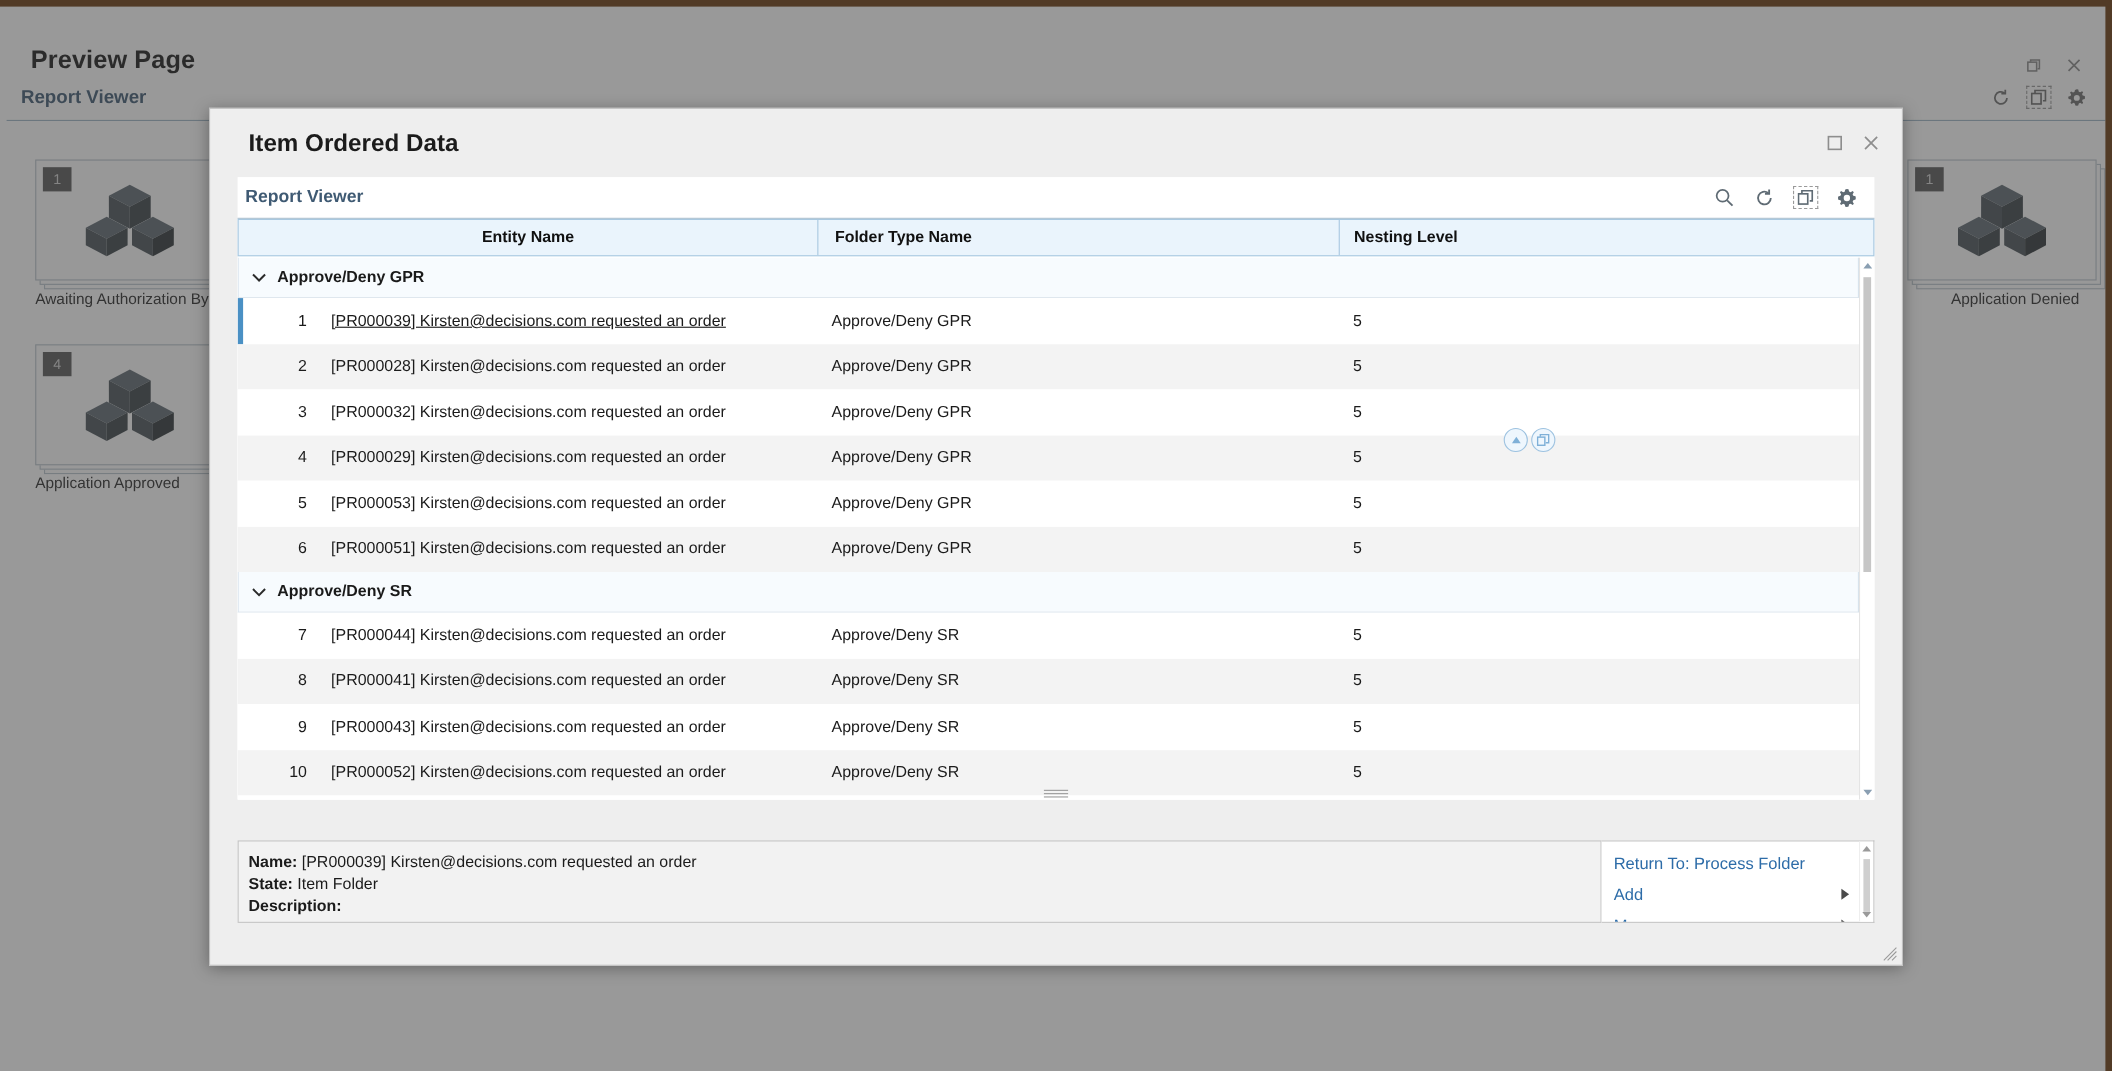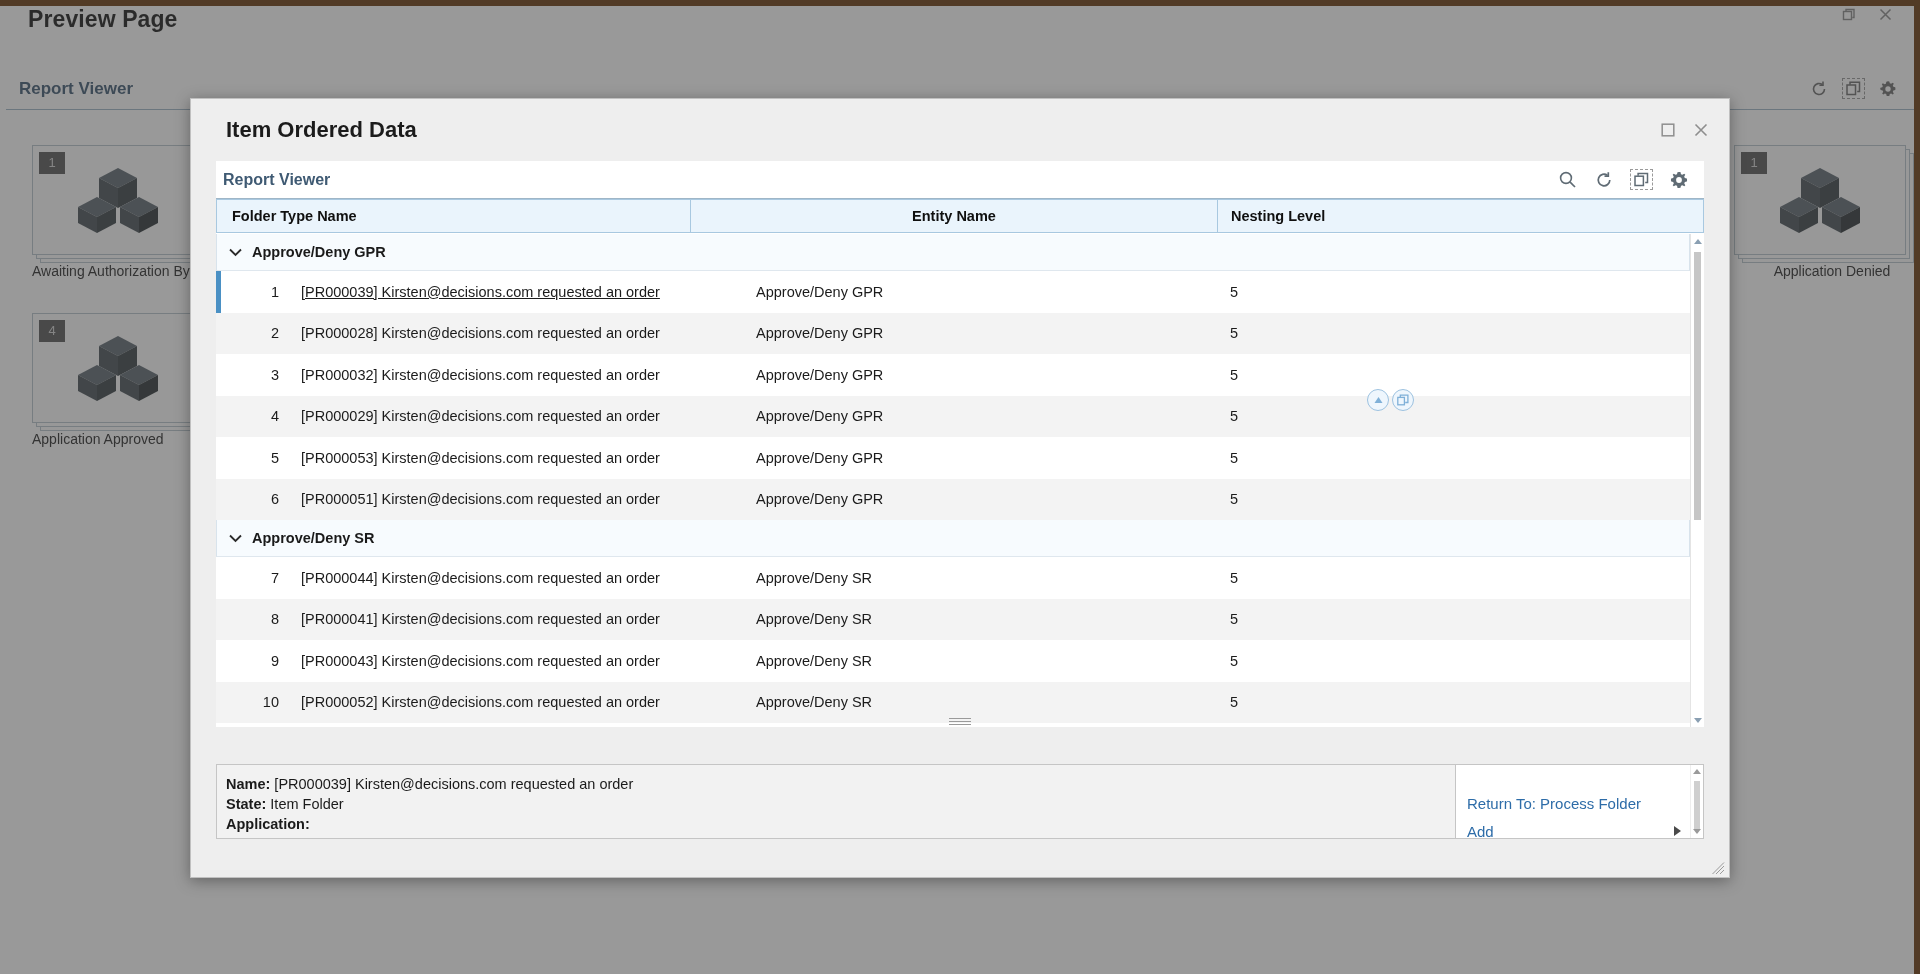"Preview Page" #bg-titlebar { align-items: flex-start -> flex-end }
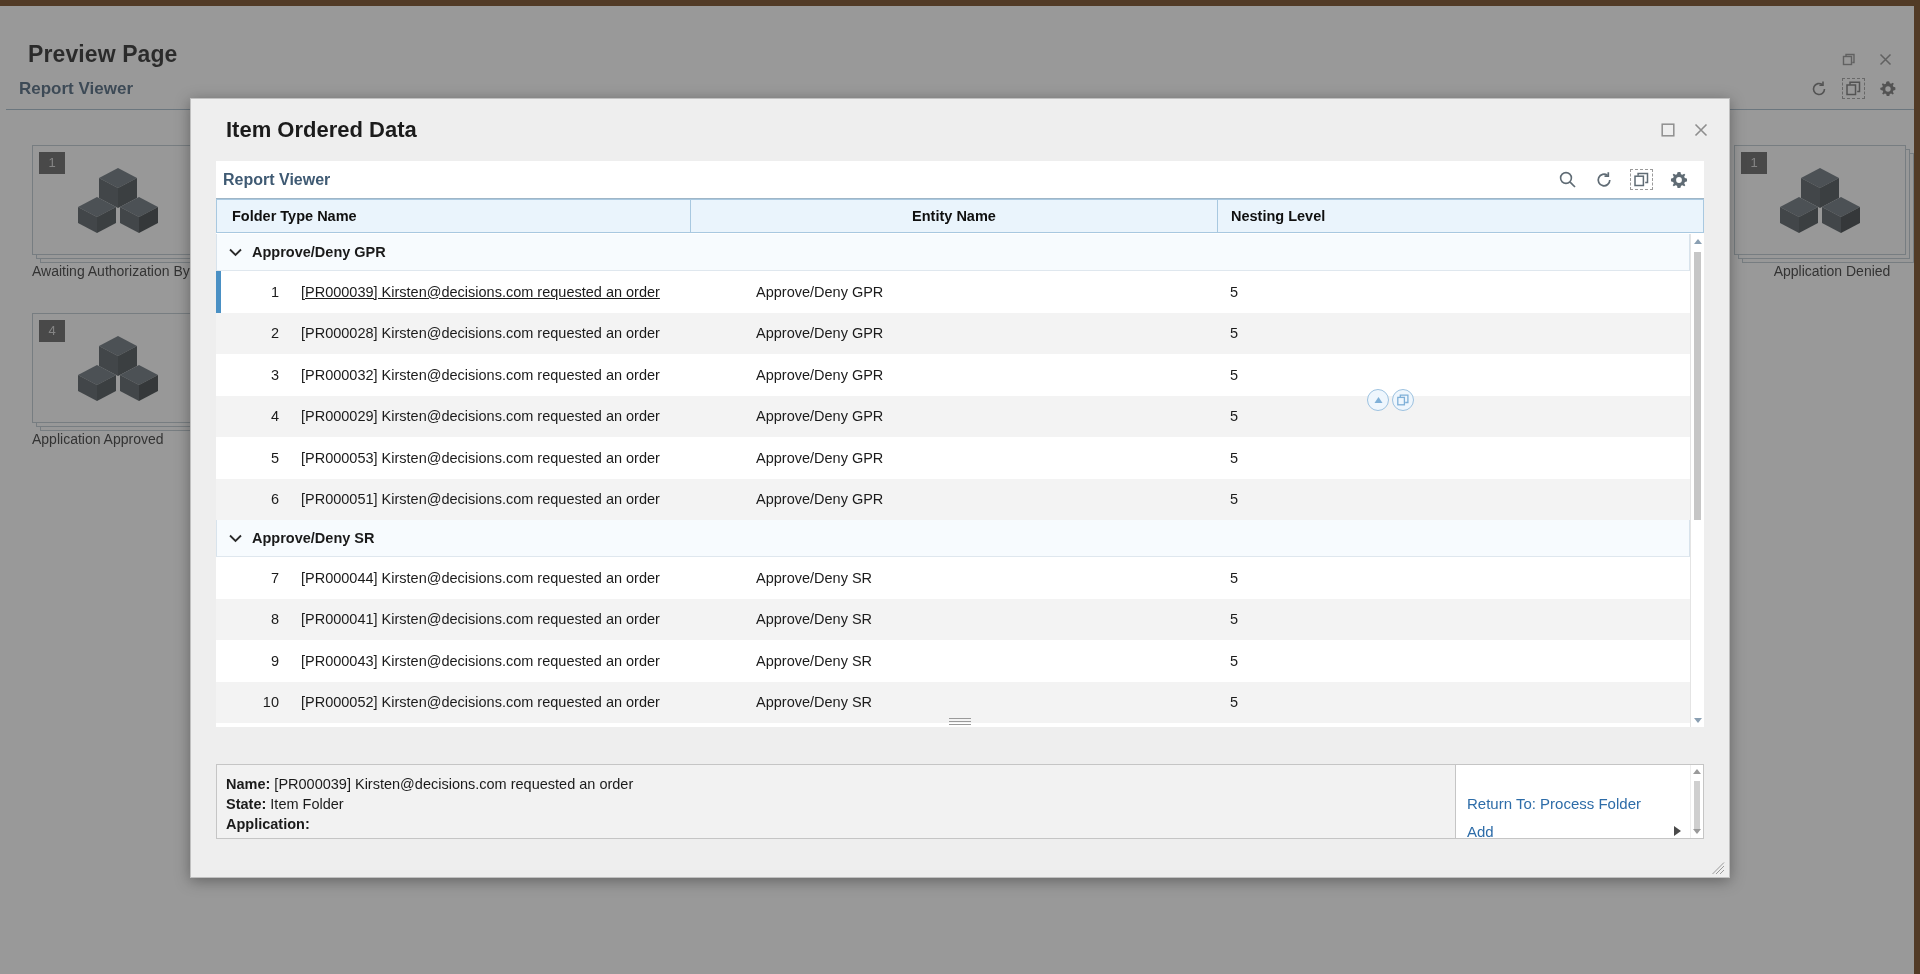"Folder Type Name" div.hcell { order: before "Entity Name" -> after "Entity Name" }
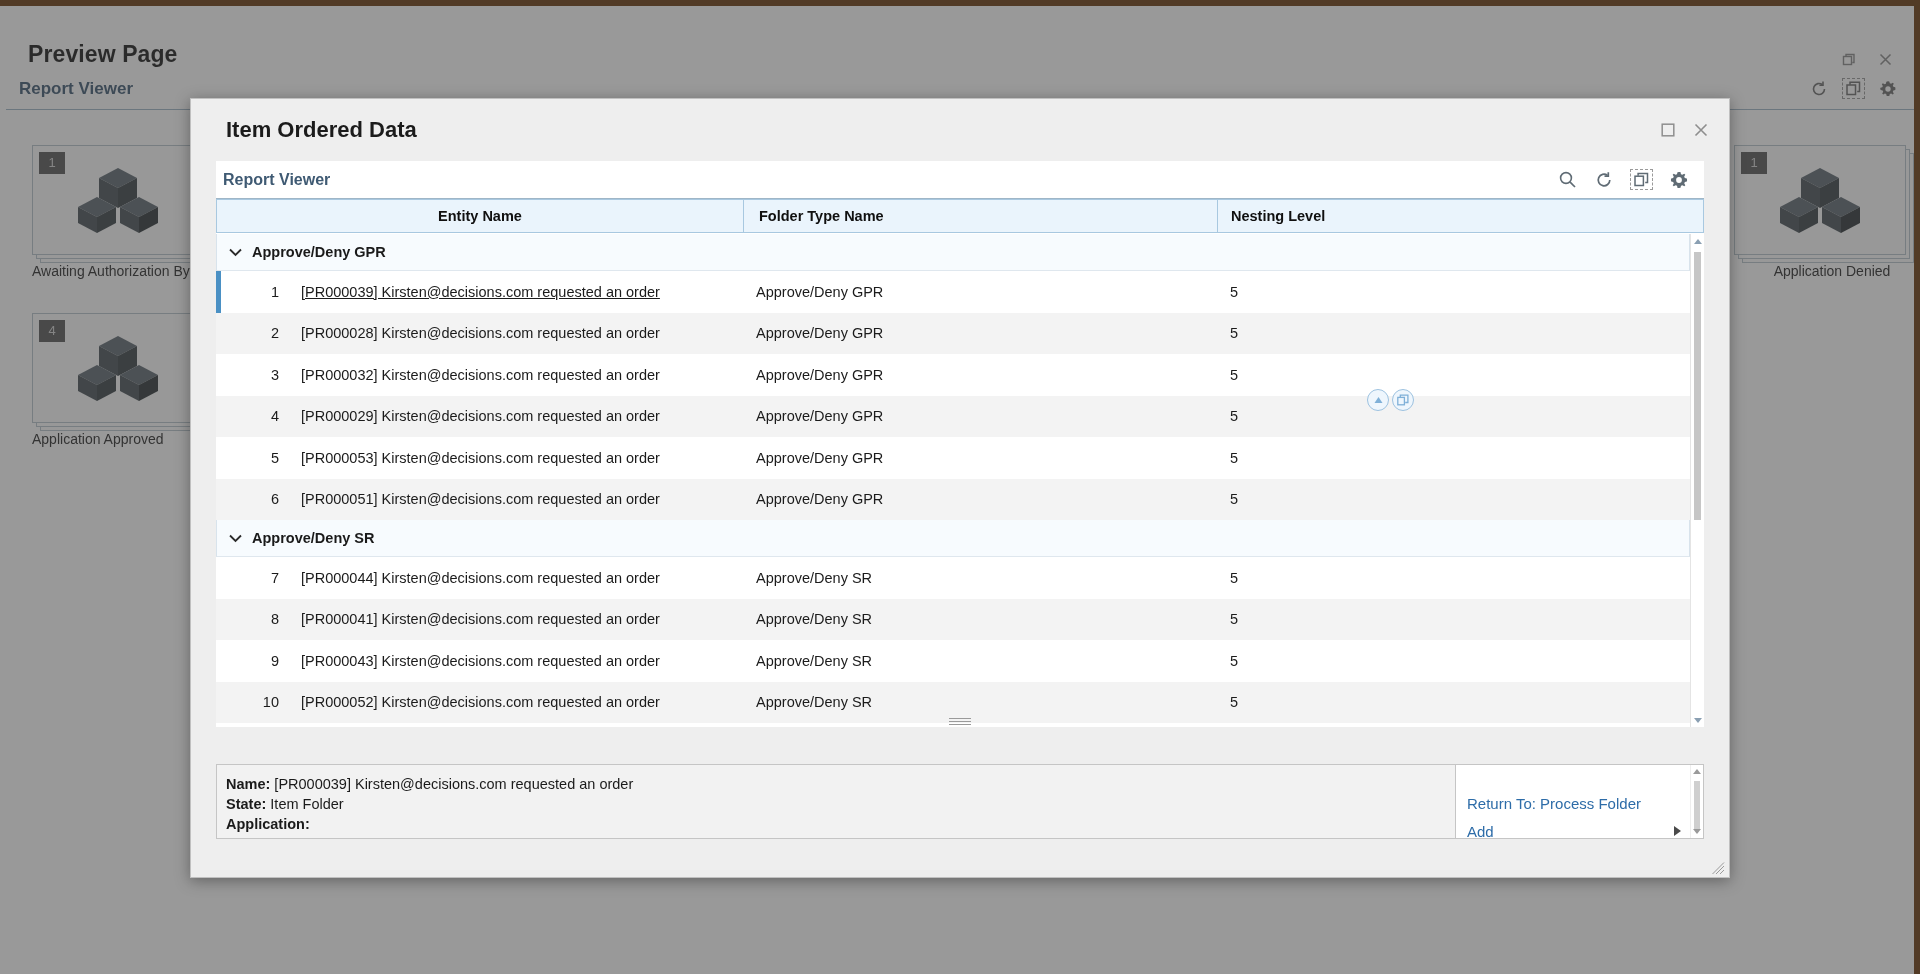"Return To: Process Folder" div.act-item { margin-top: 24px -> 6px }
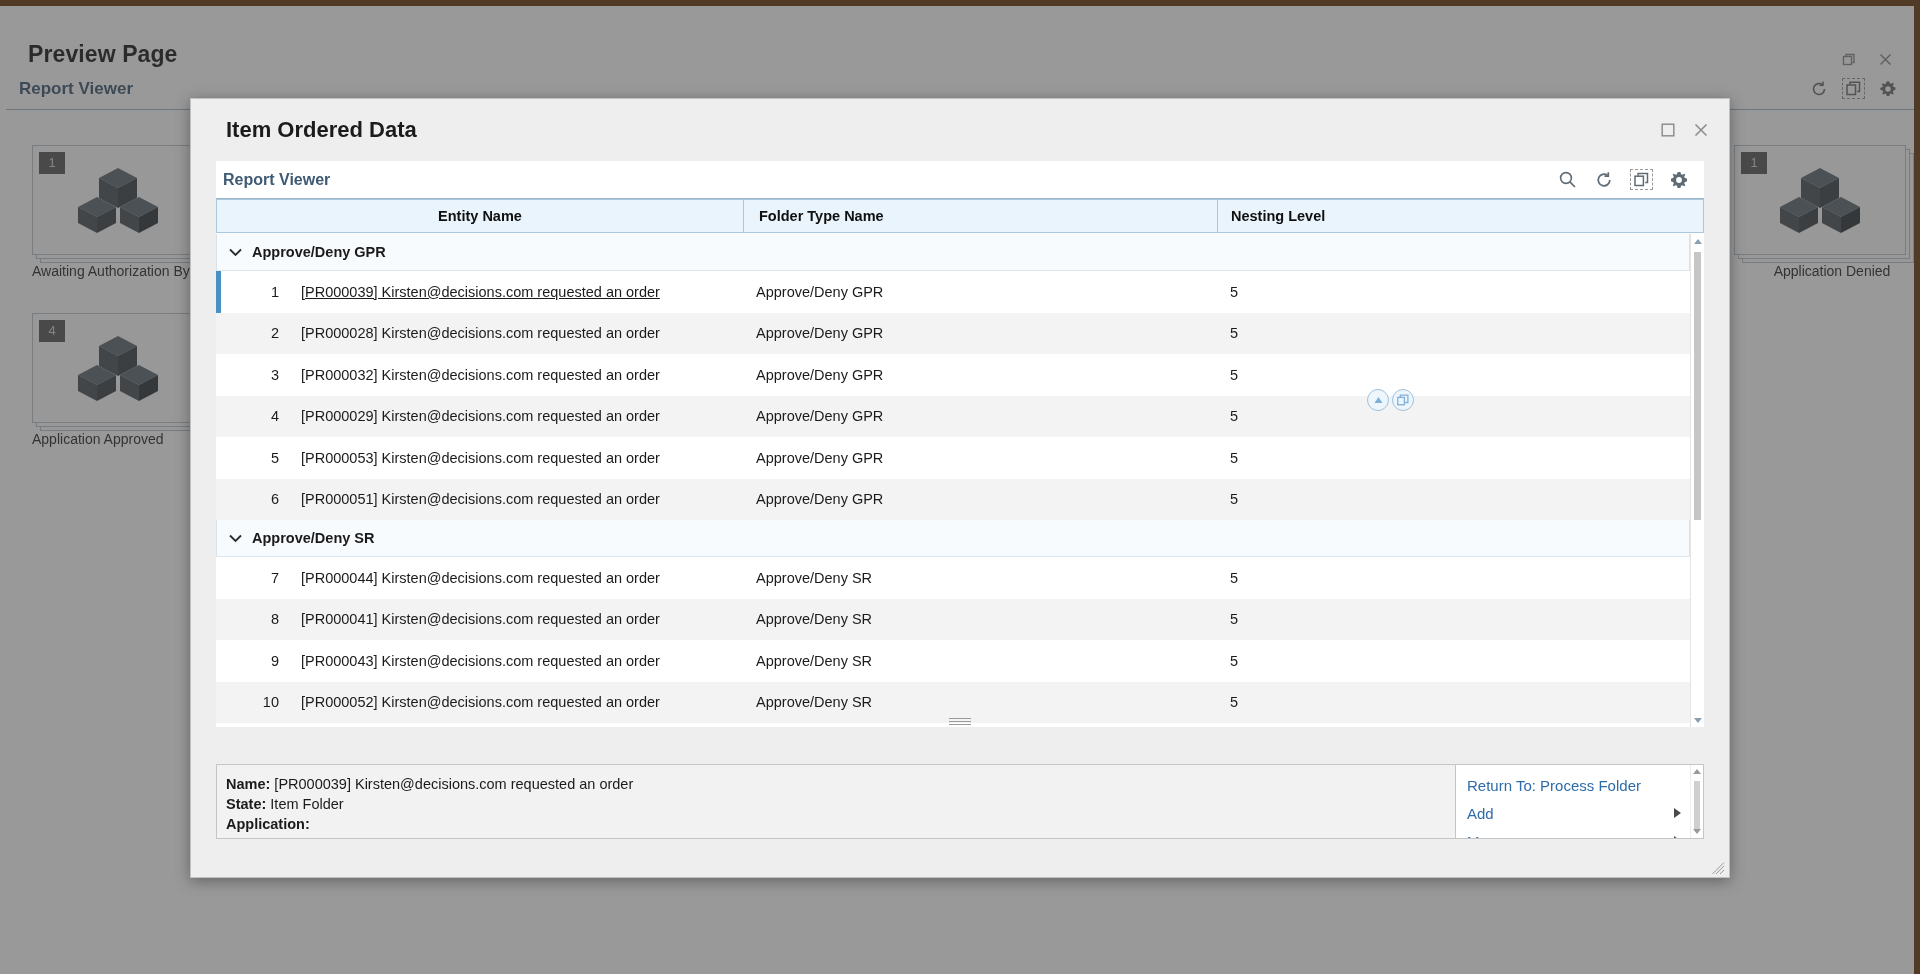"Application:" b { text: Application -> Description }
